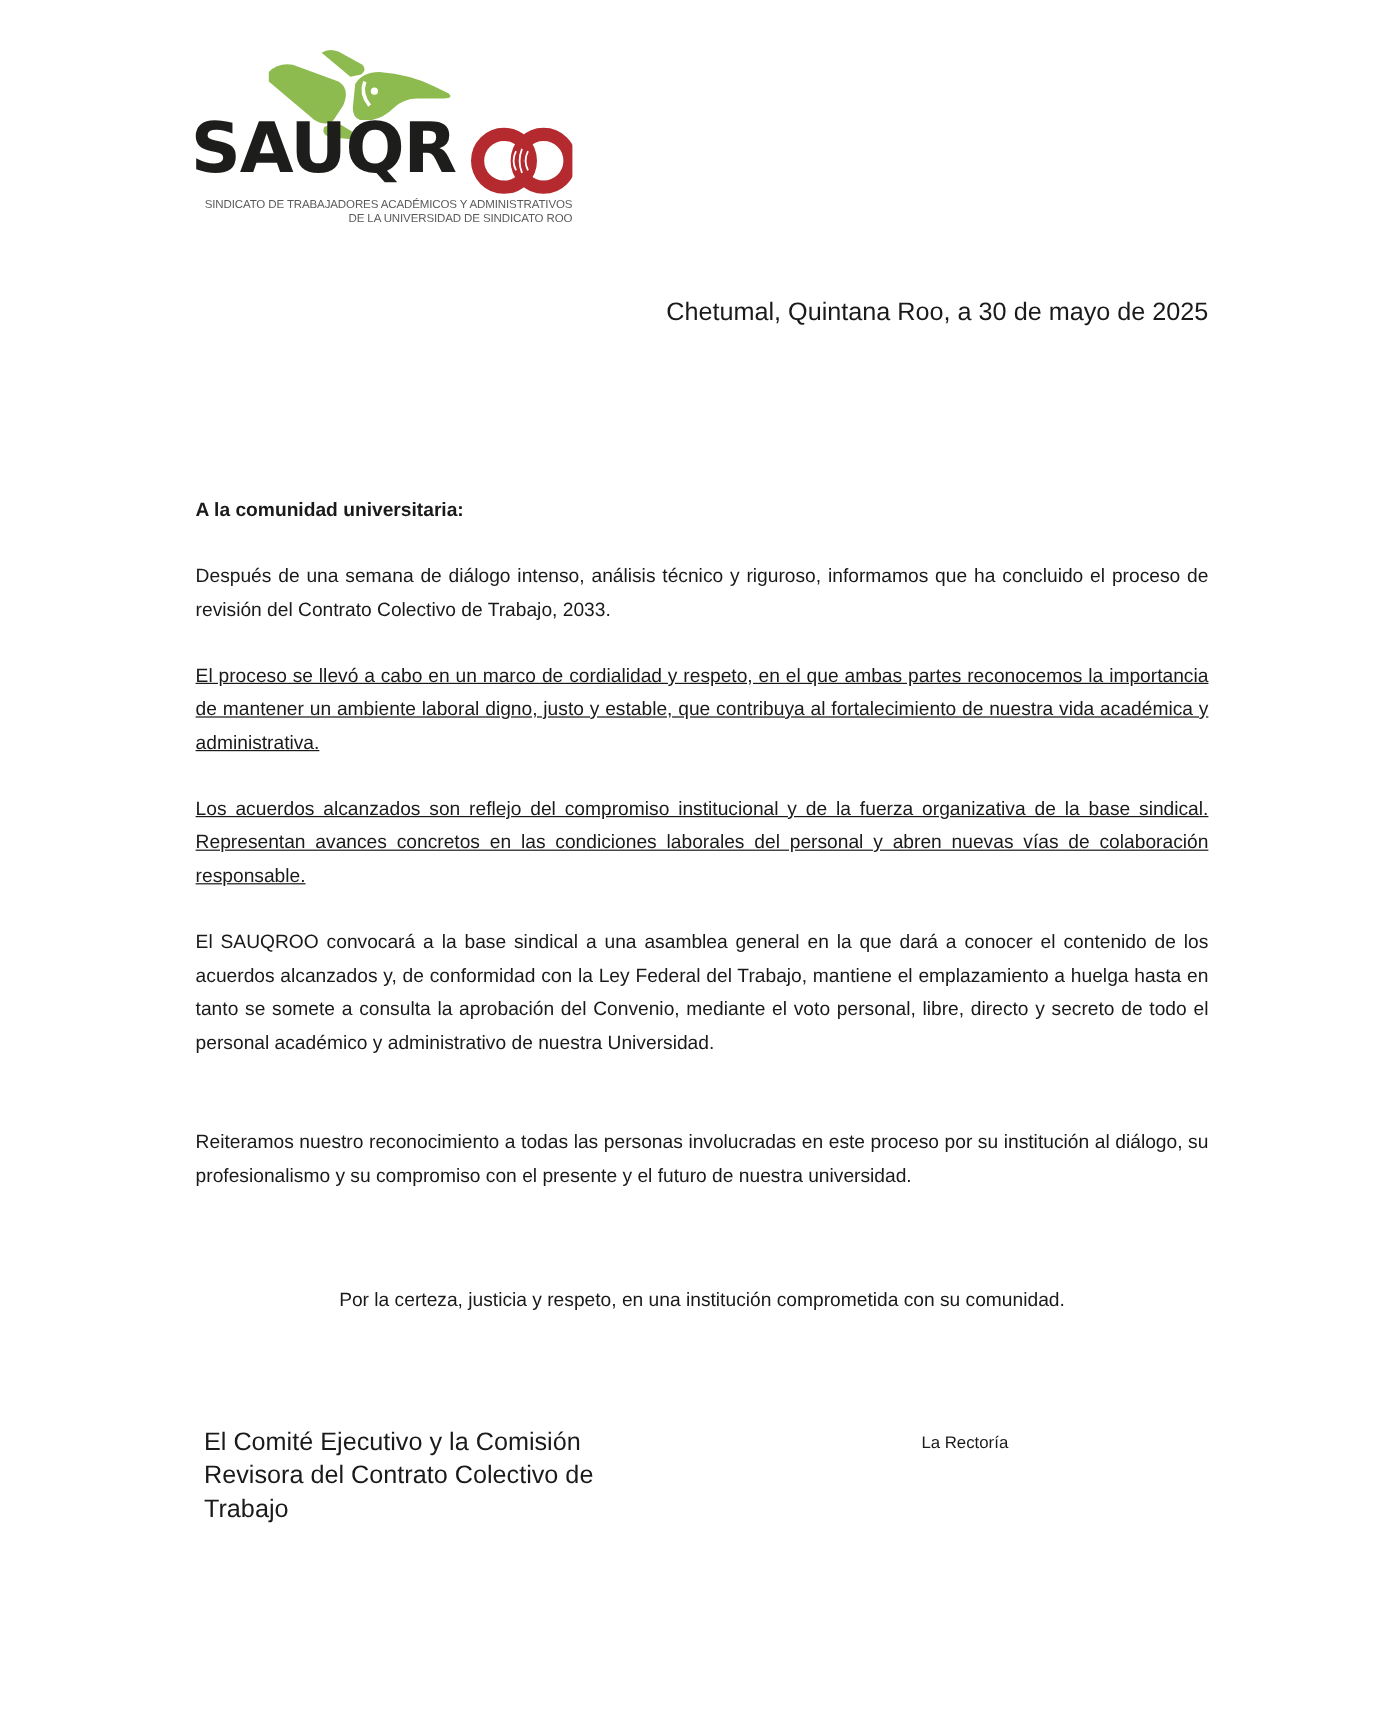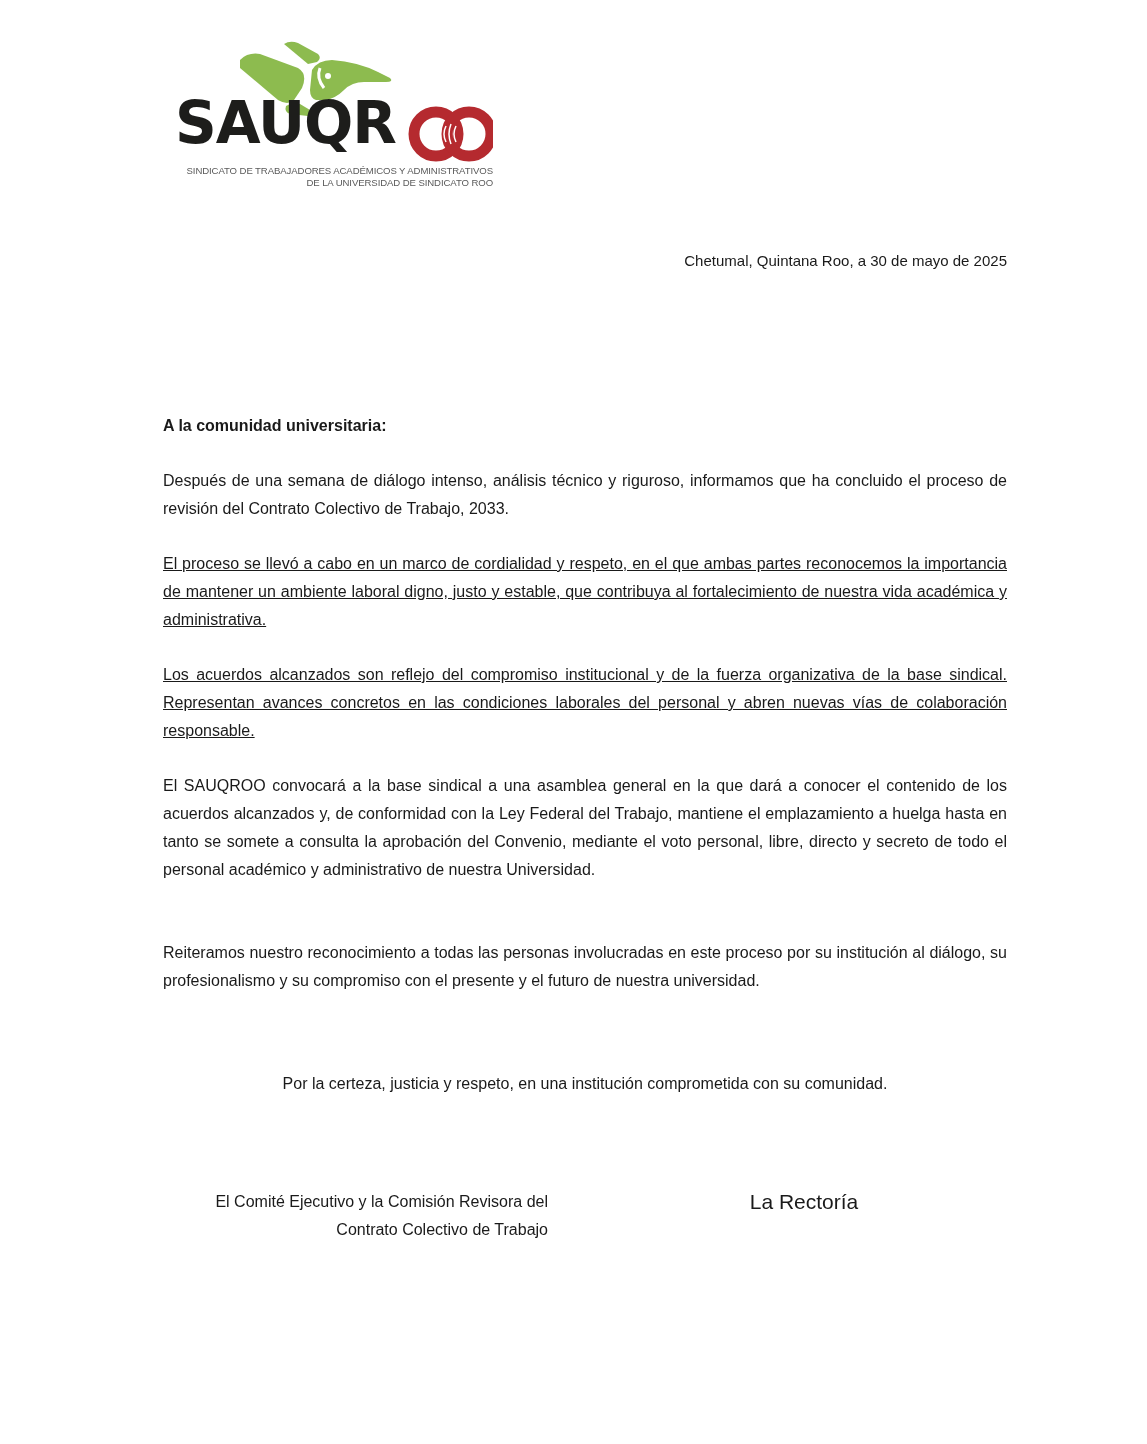"SAUQR" .logo { left: 168px -> 152px }
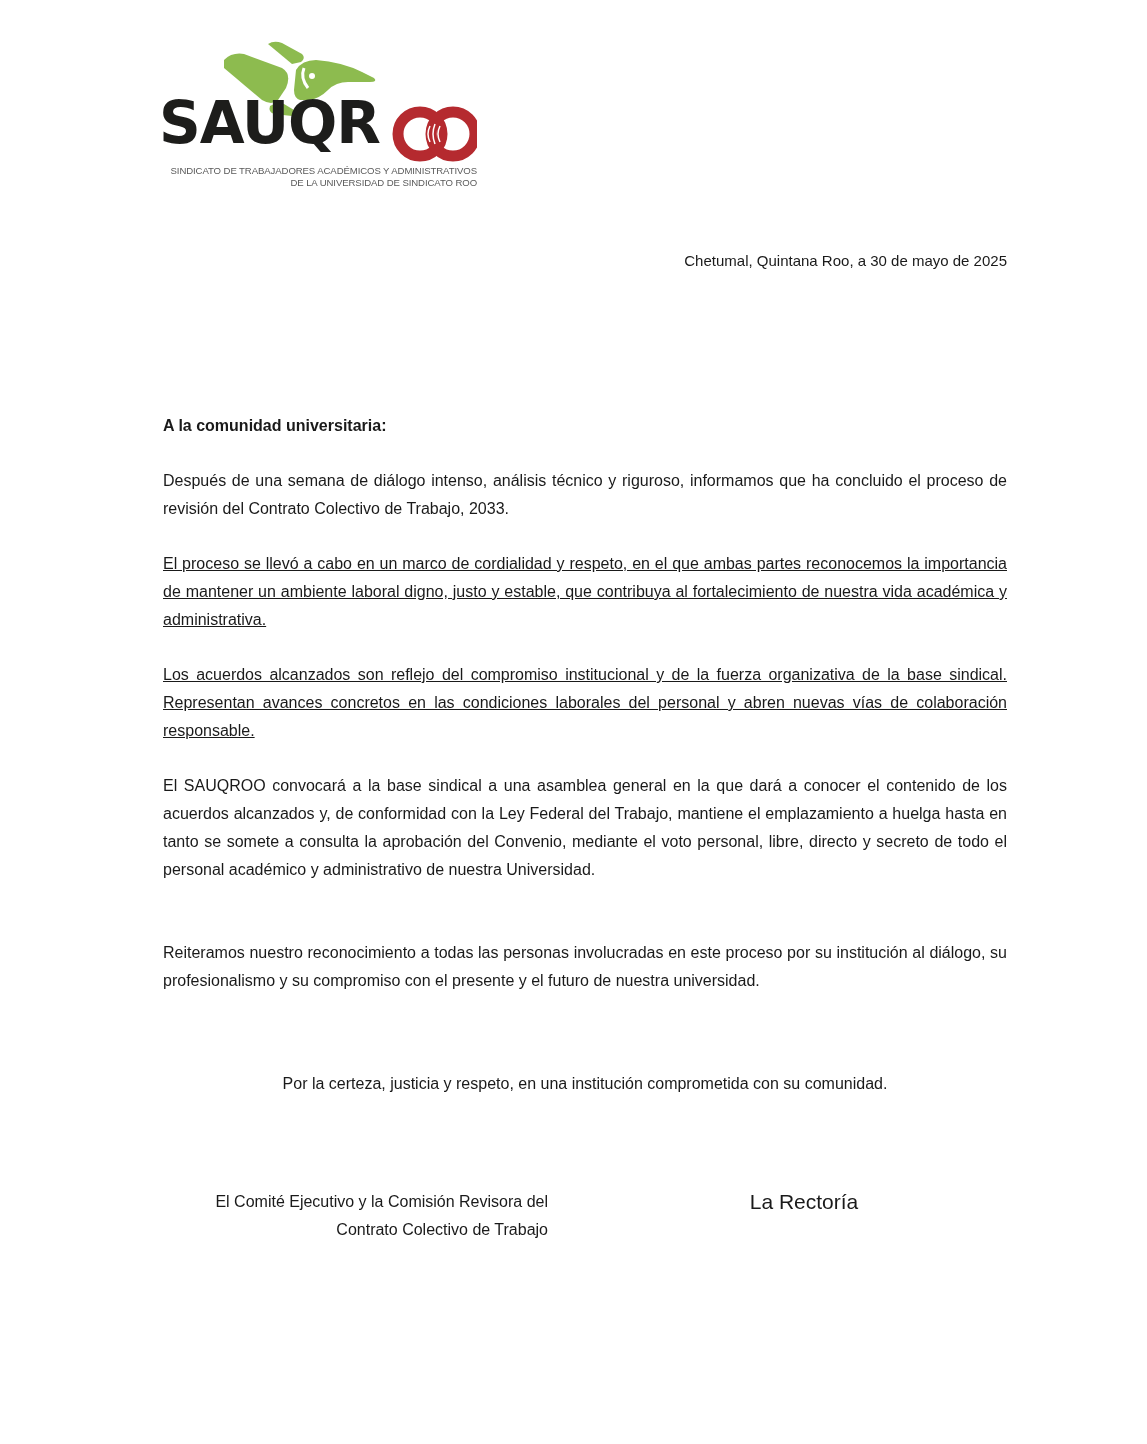"Chetumal, Quintana Roo, a 30" .date-line { font-size: 15px -> 21px }
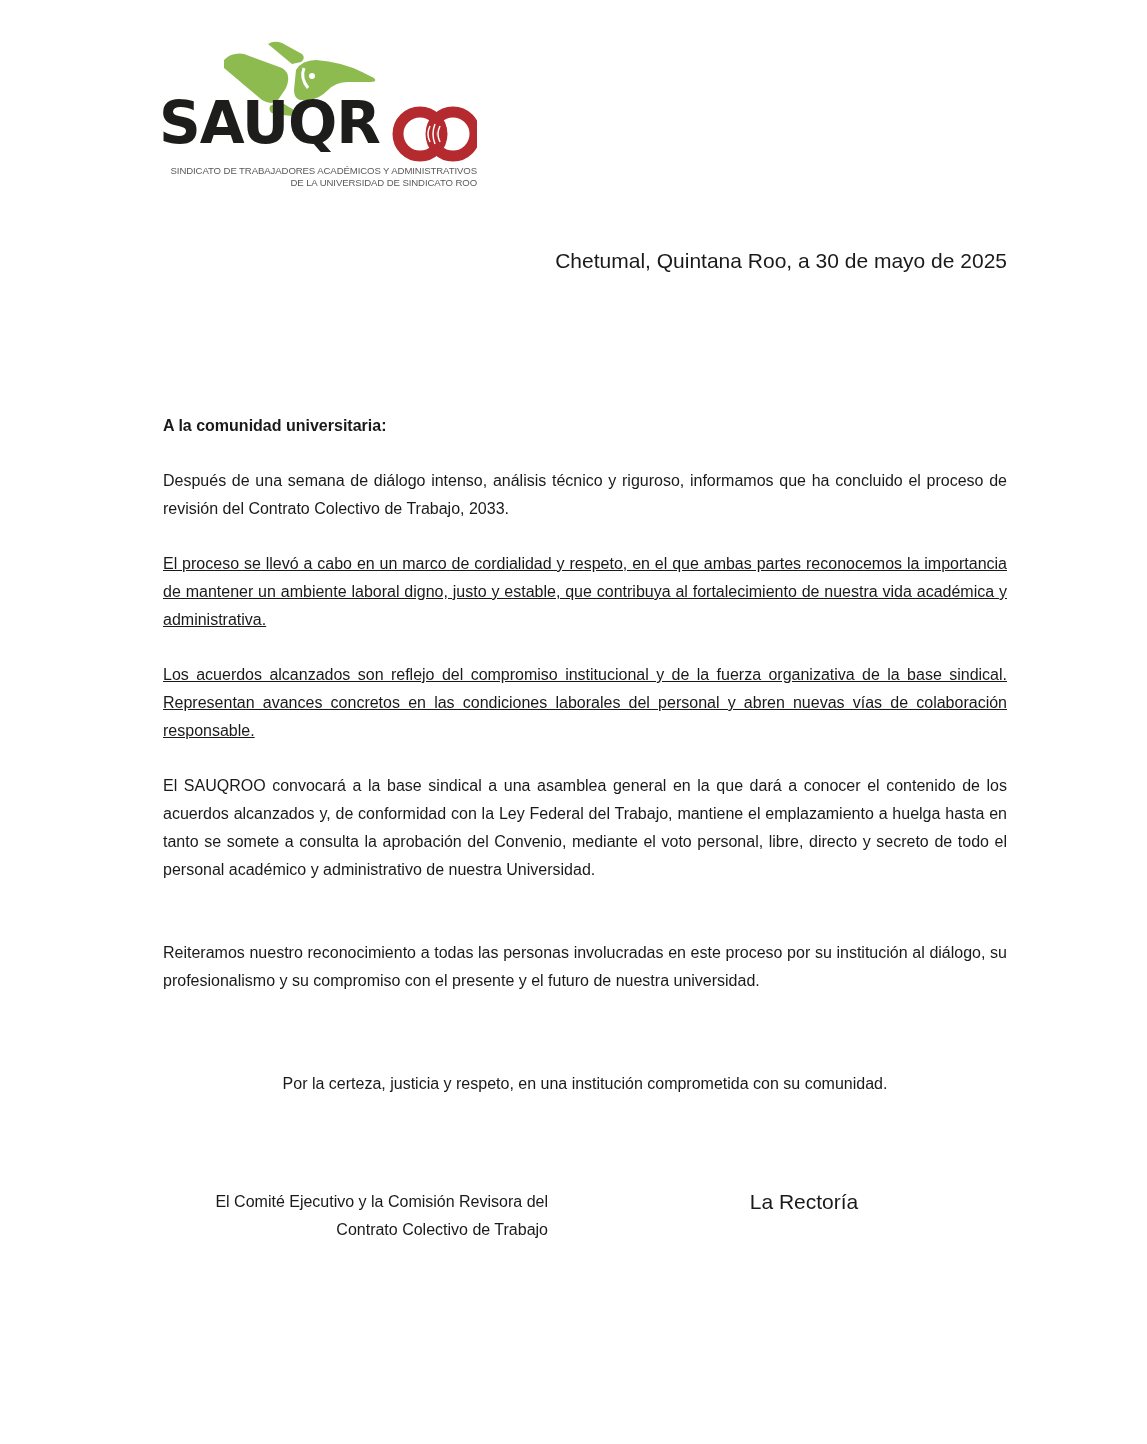"El Comité Ejecutivo y la" .sig-left { font-size: 16px -> 21px; text-align: right -> left }
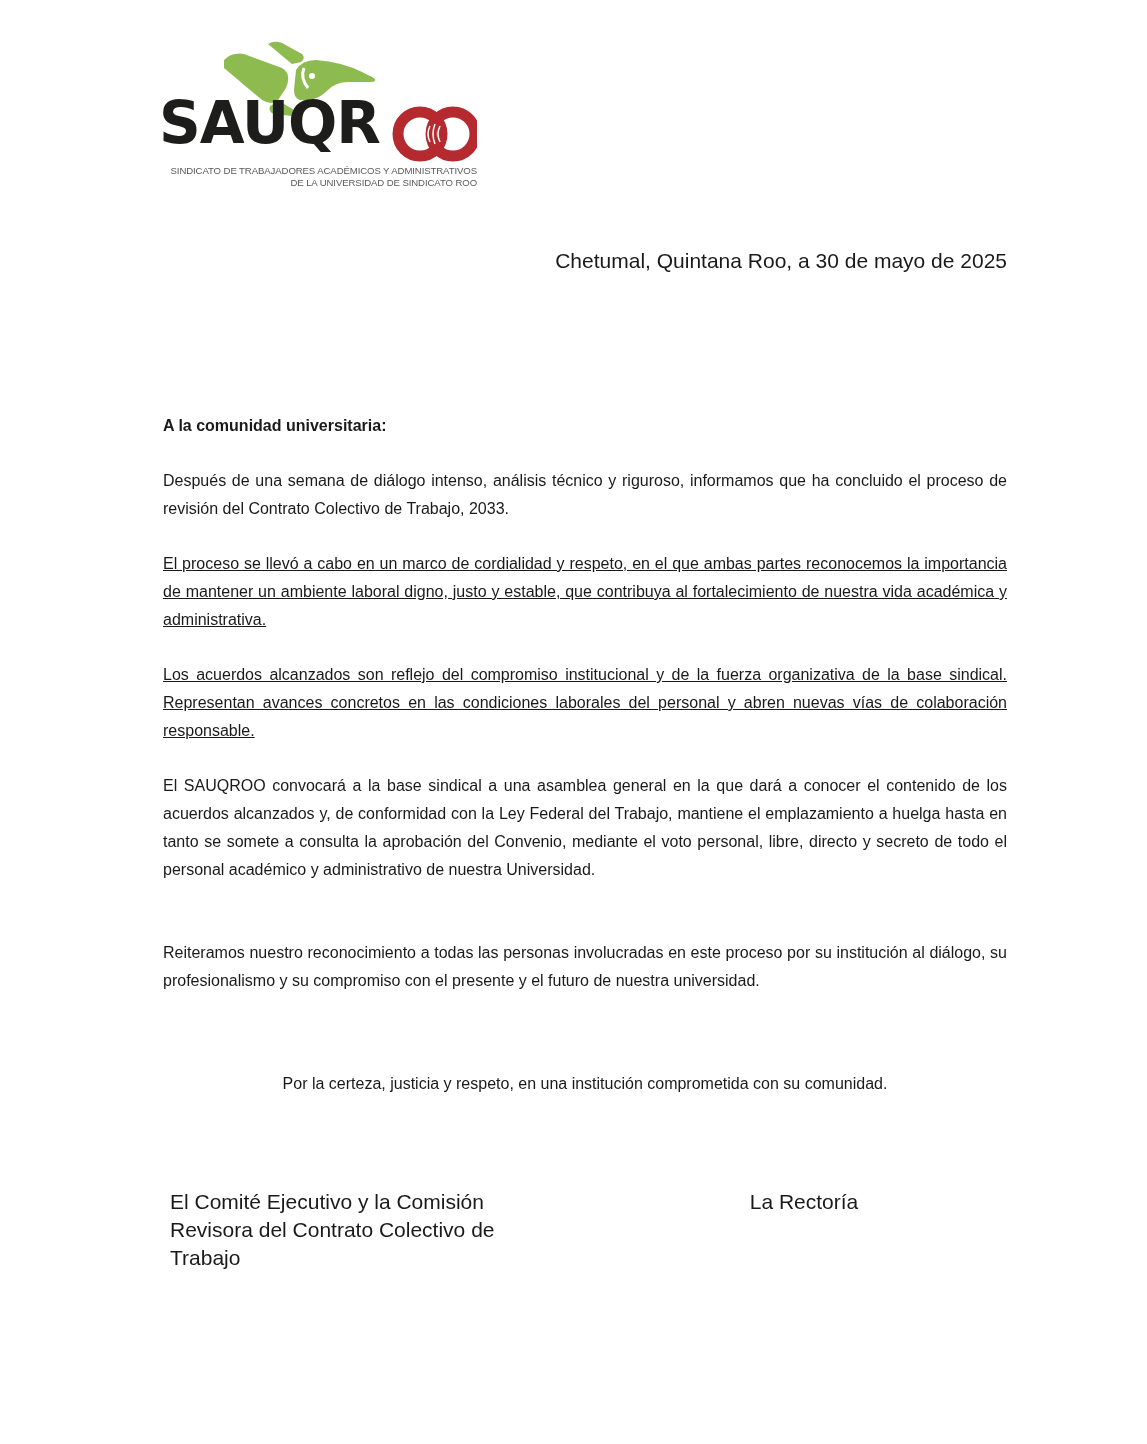"La Rectoría" .sig-right { font-size: 21px -> 14px }
